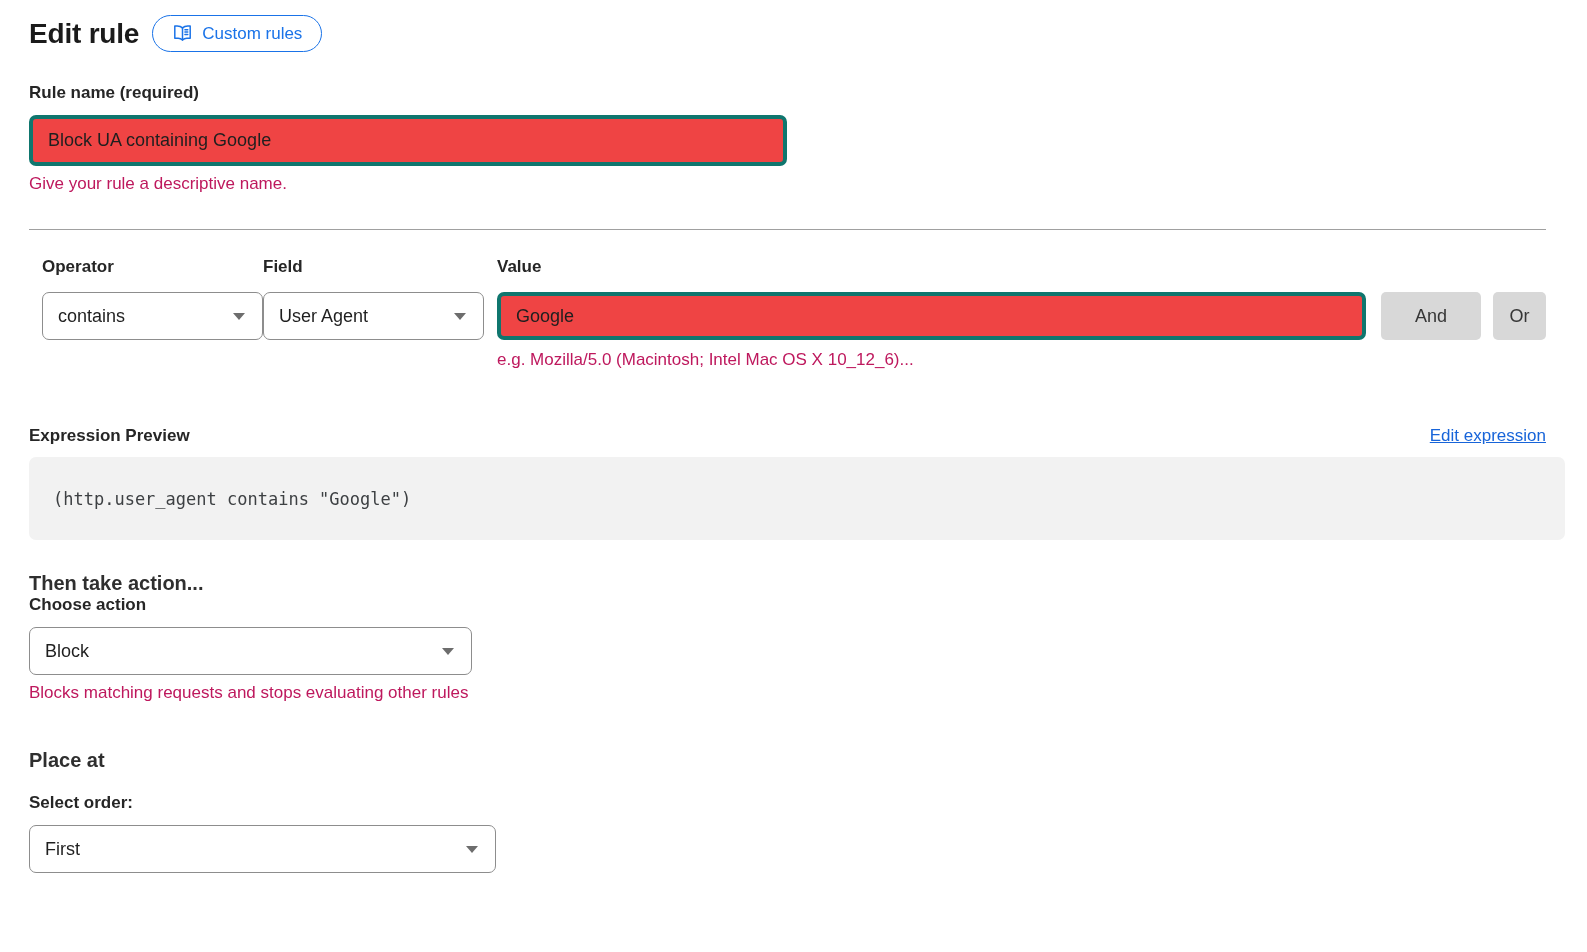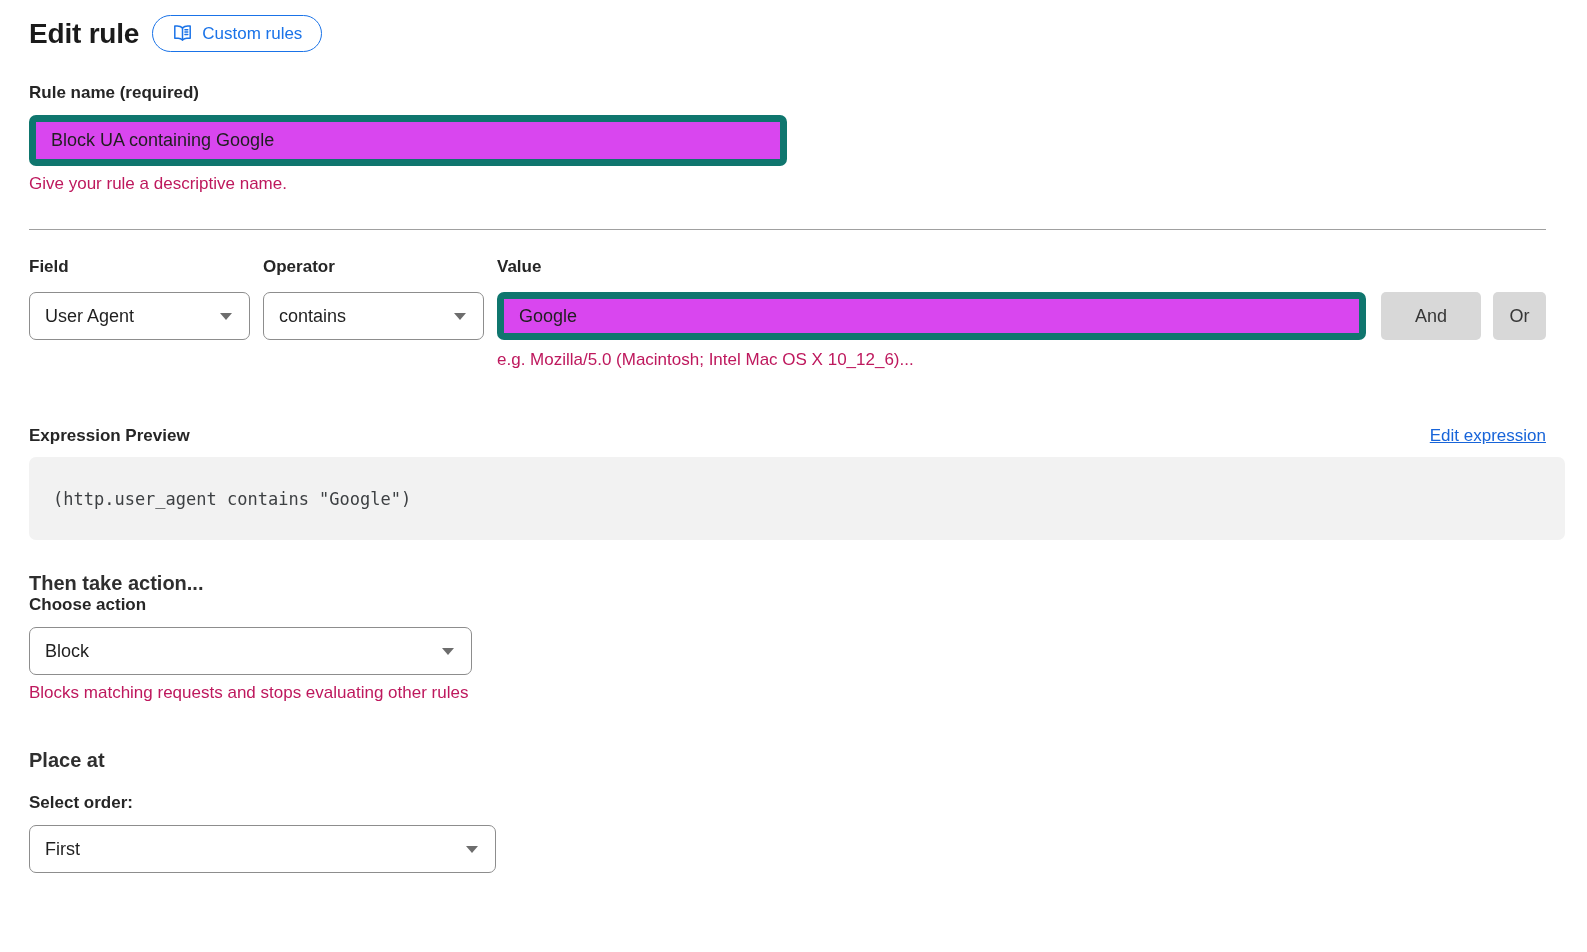"Block UA containing Google" .text-input { background: #d946ef -> #ef4444; border: 7px solid #0f766e -> 4px solid #0f766e }
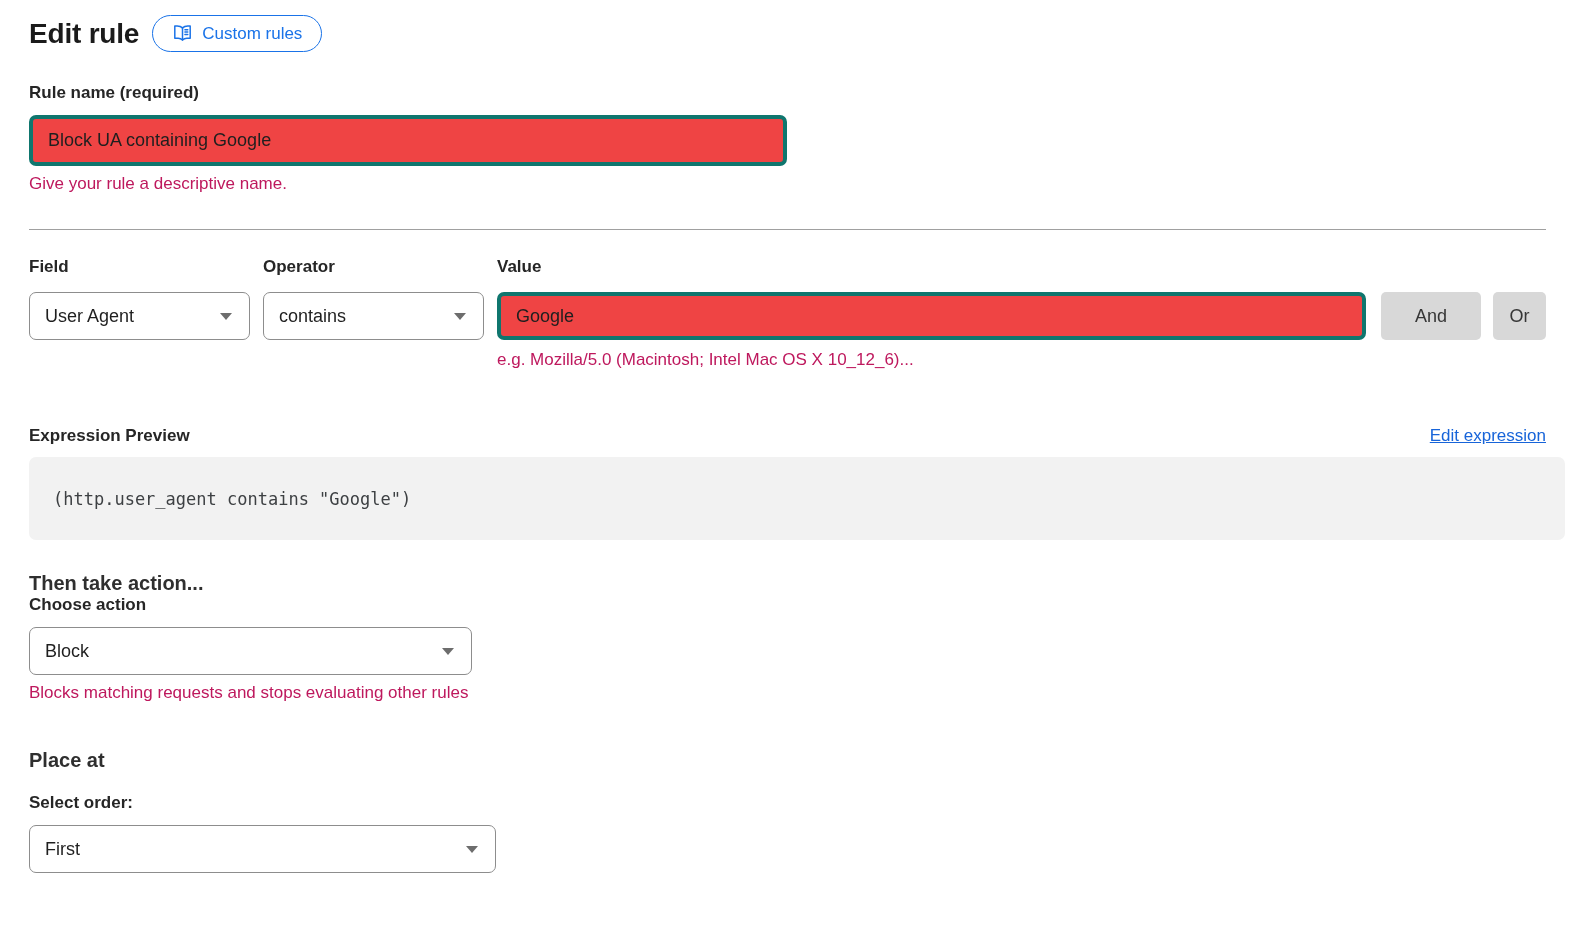"Field" div.col { order: before "Operator" -> after "Operator" }
